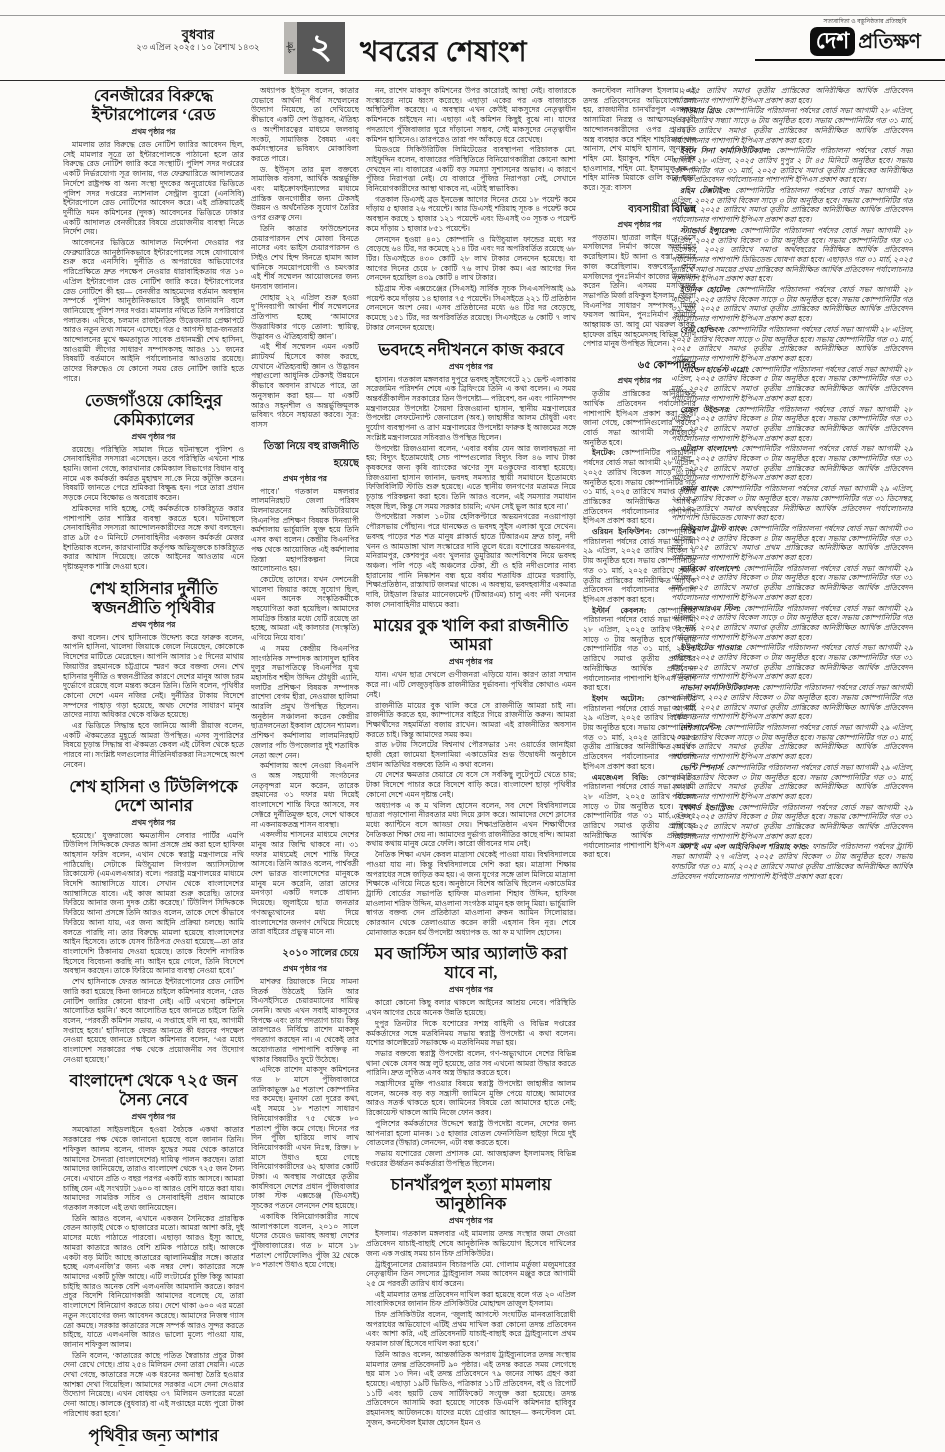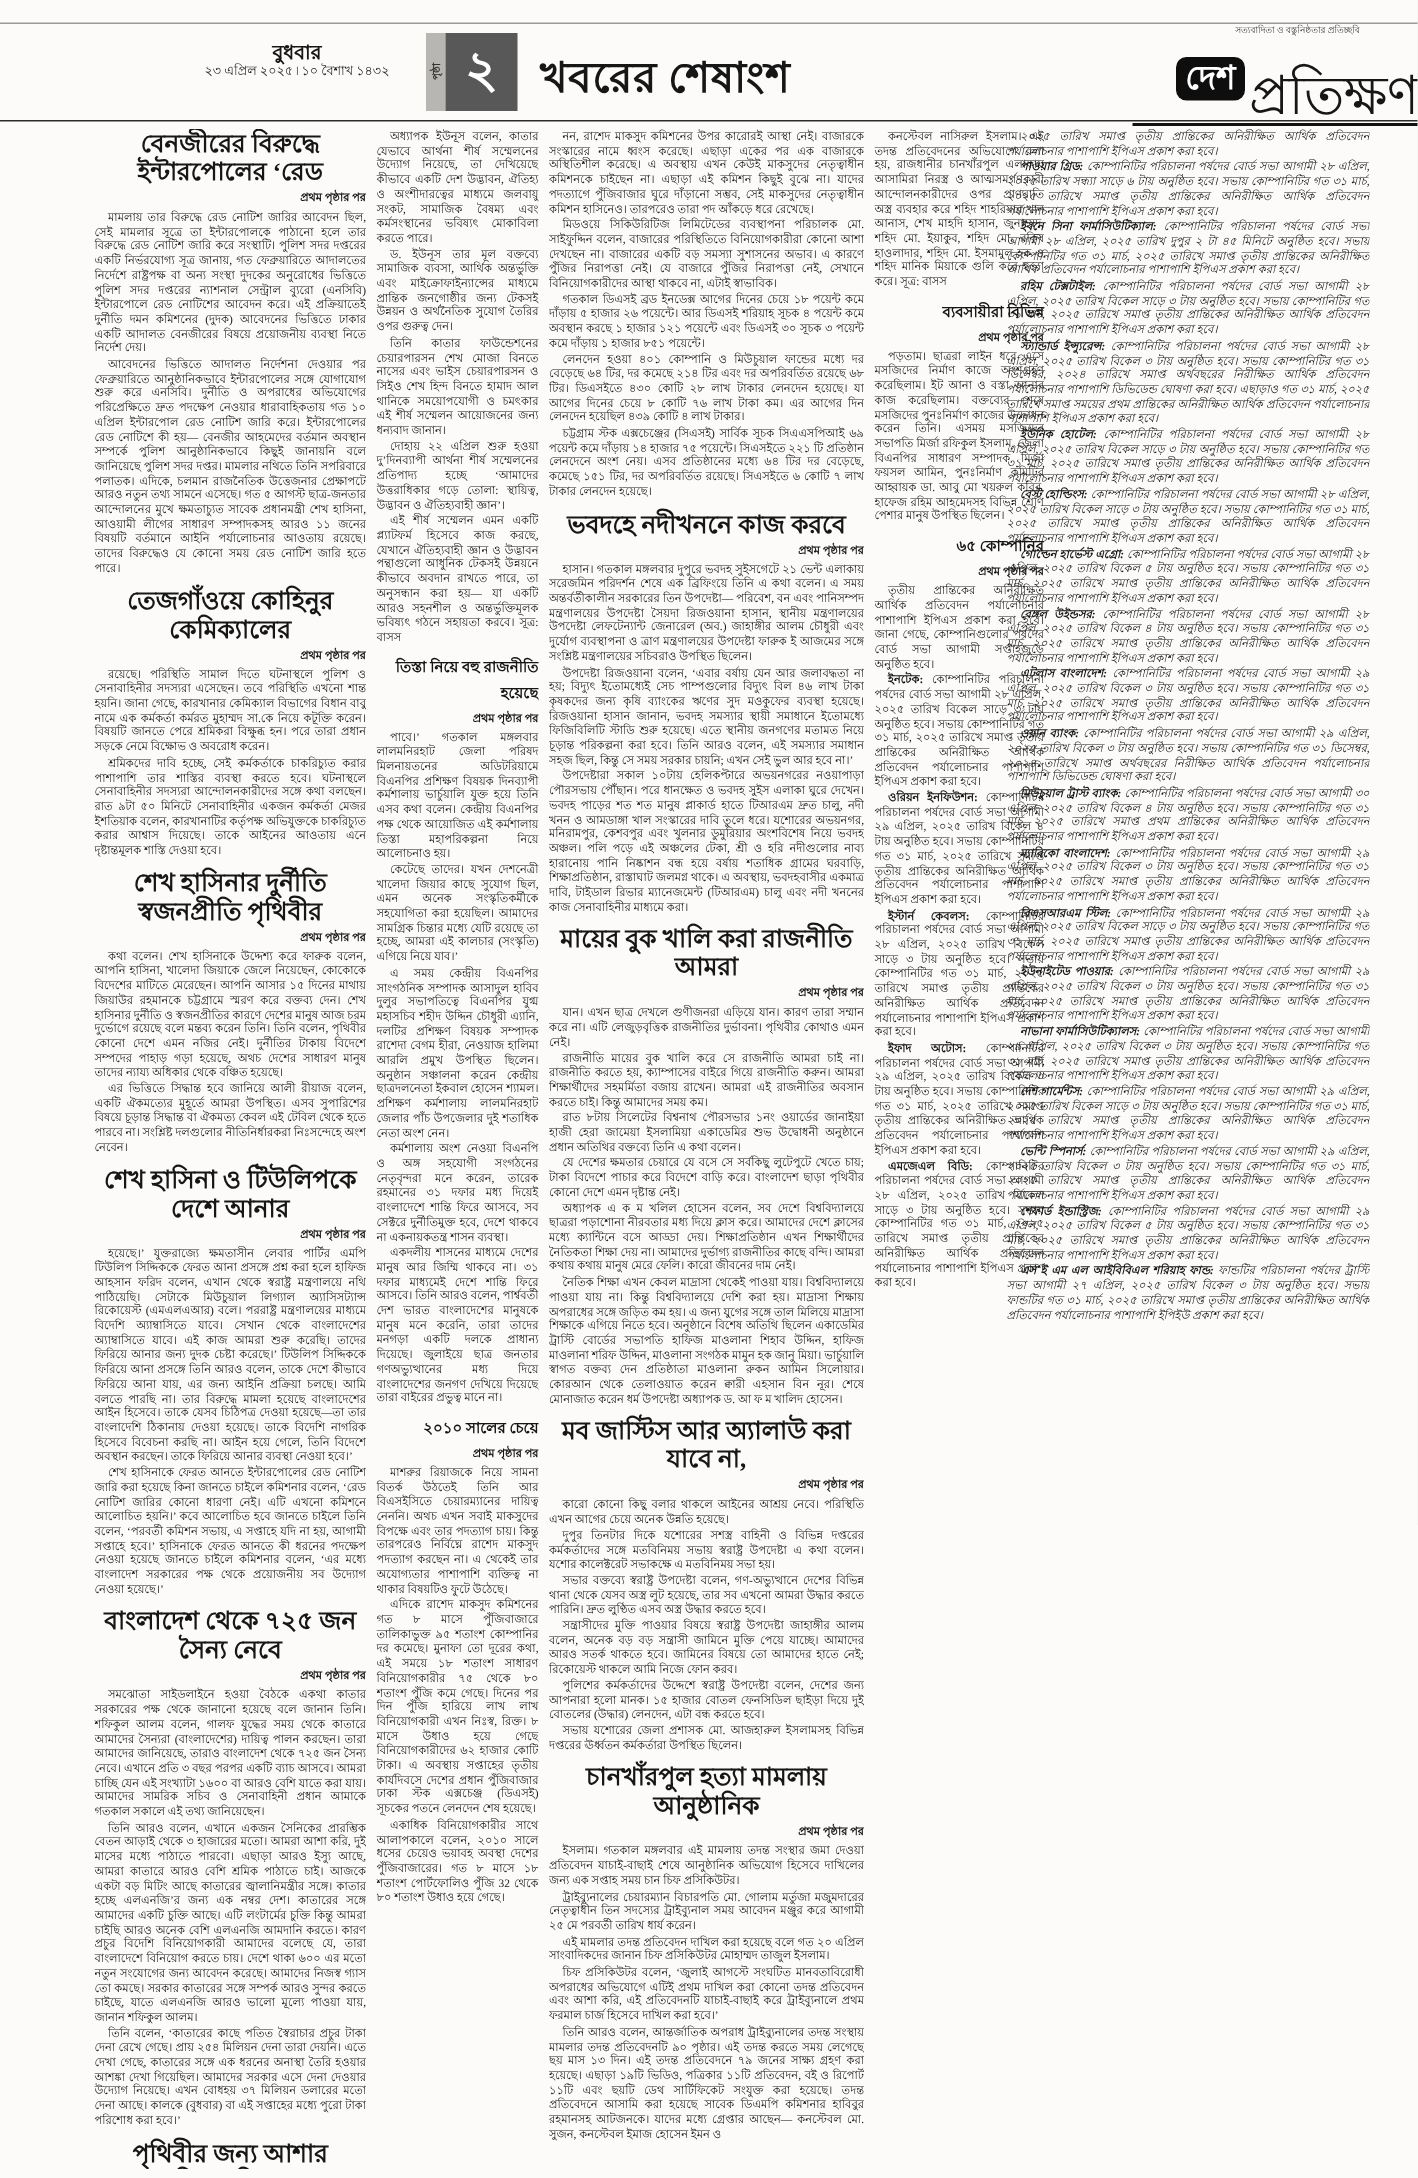"প্রতিক্ষণ" .masthead .logo-main { font-size: 36px -> 20px; font-weight: normal -> bold; margin-top: 23px -> none }
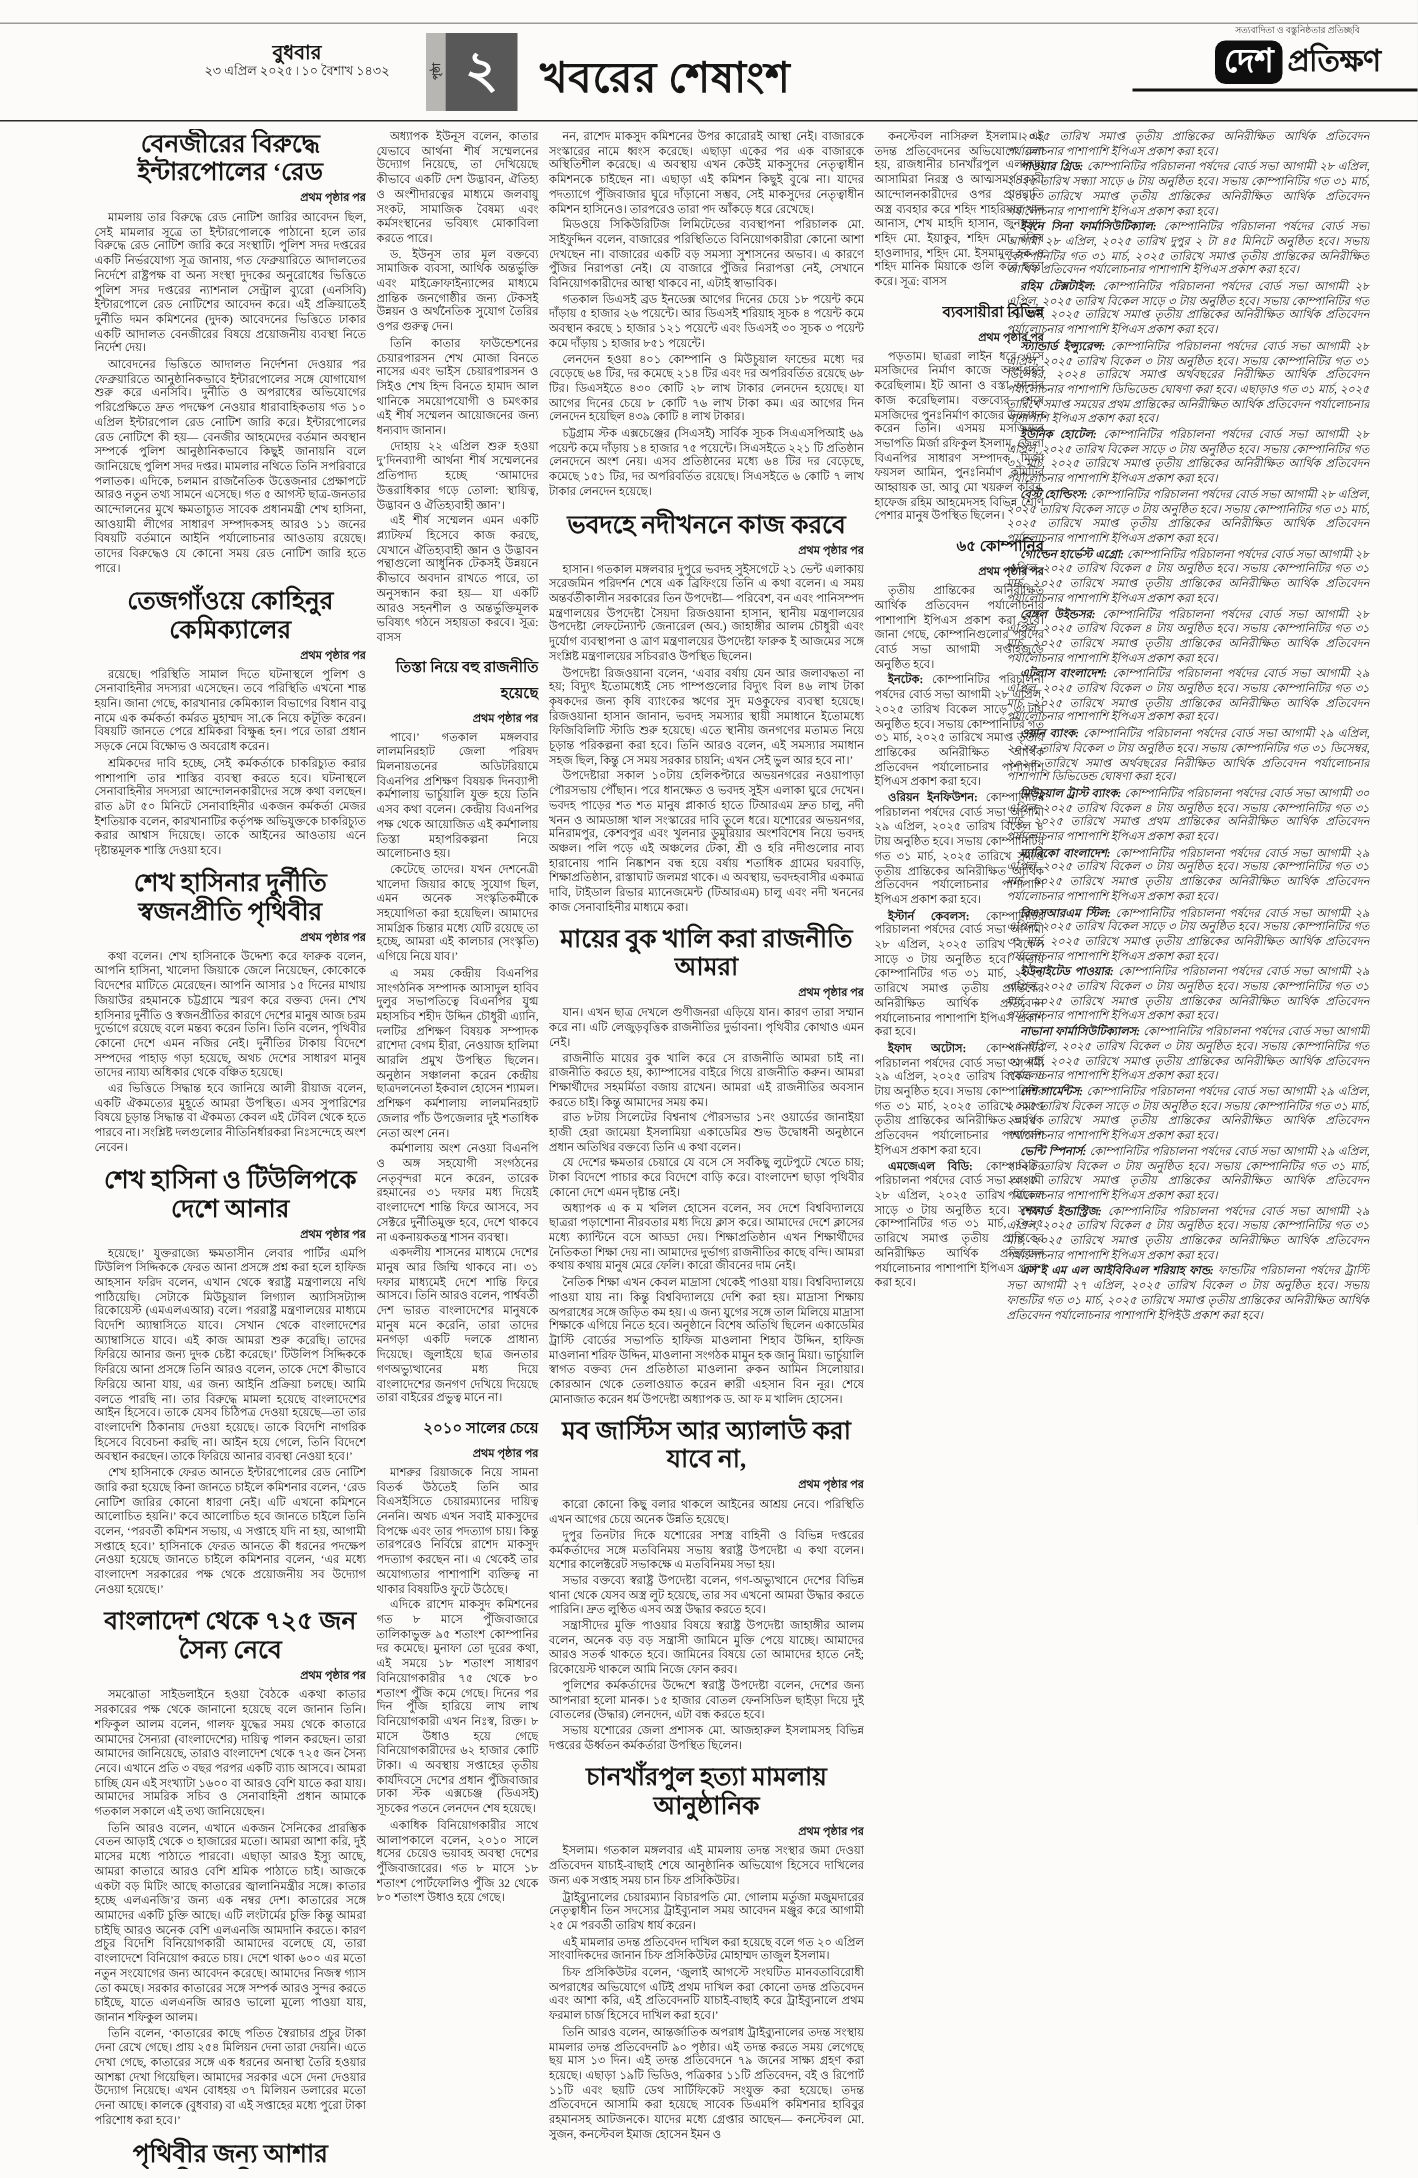"প্রথম পৃষ্ঠার পর" .blk-sub { text-align: right -> center }
